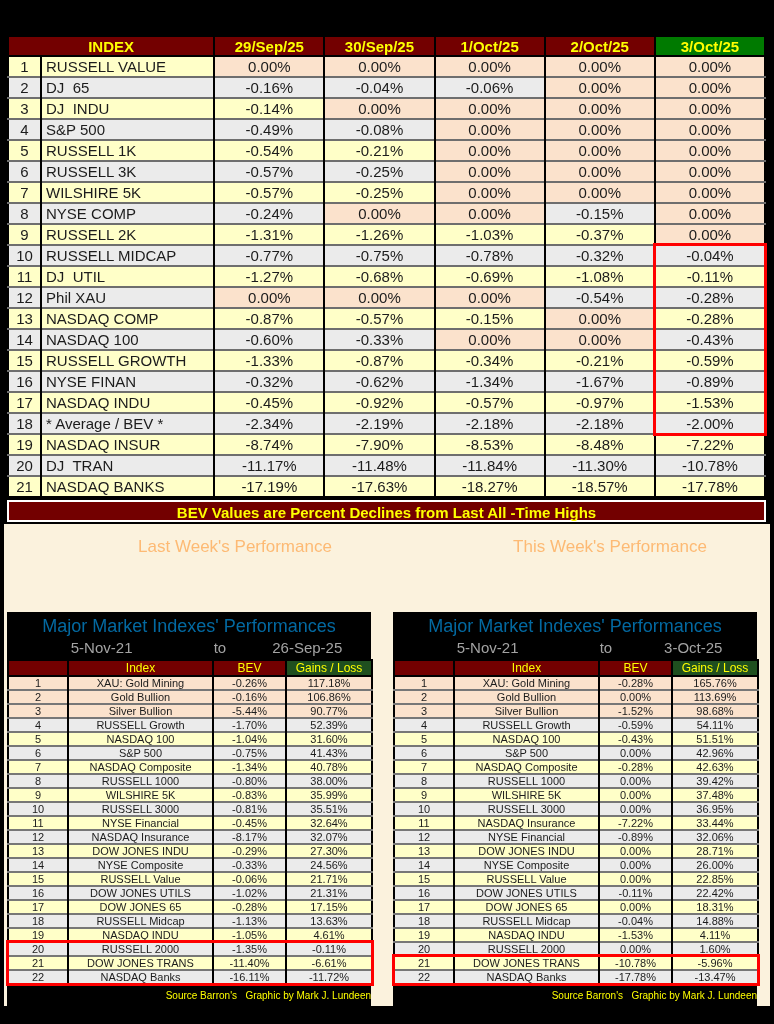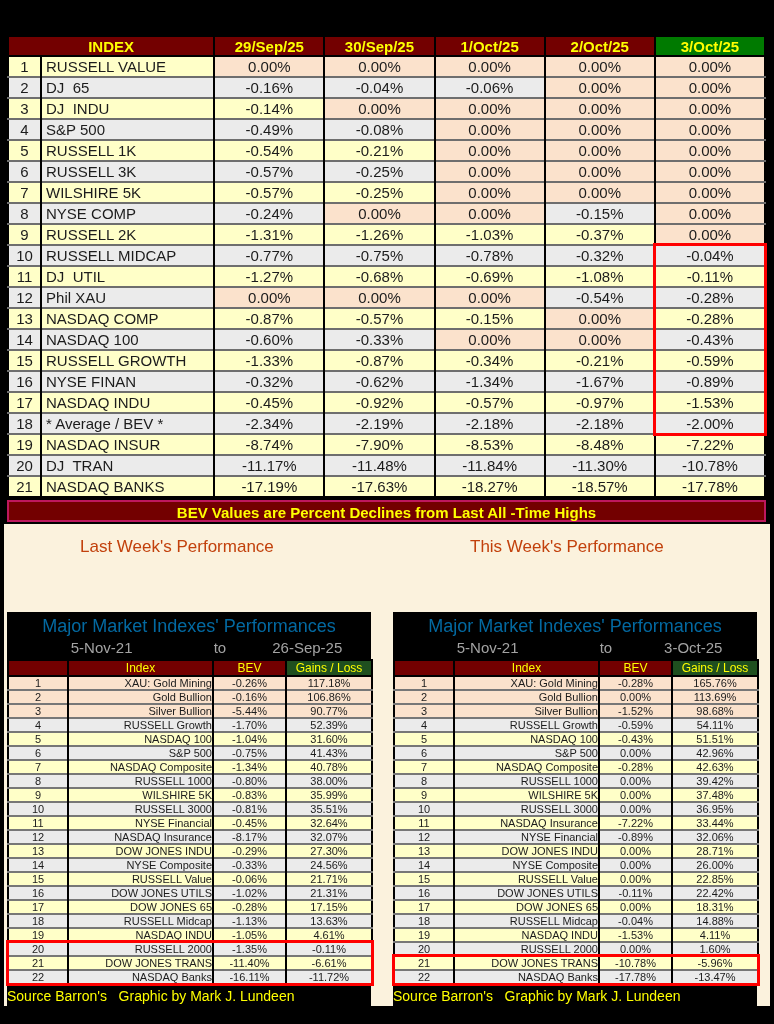"BEV Values are Percent Declines" .banner { border: 2px solid #be185d -> 2px solid #ffffff }
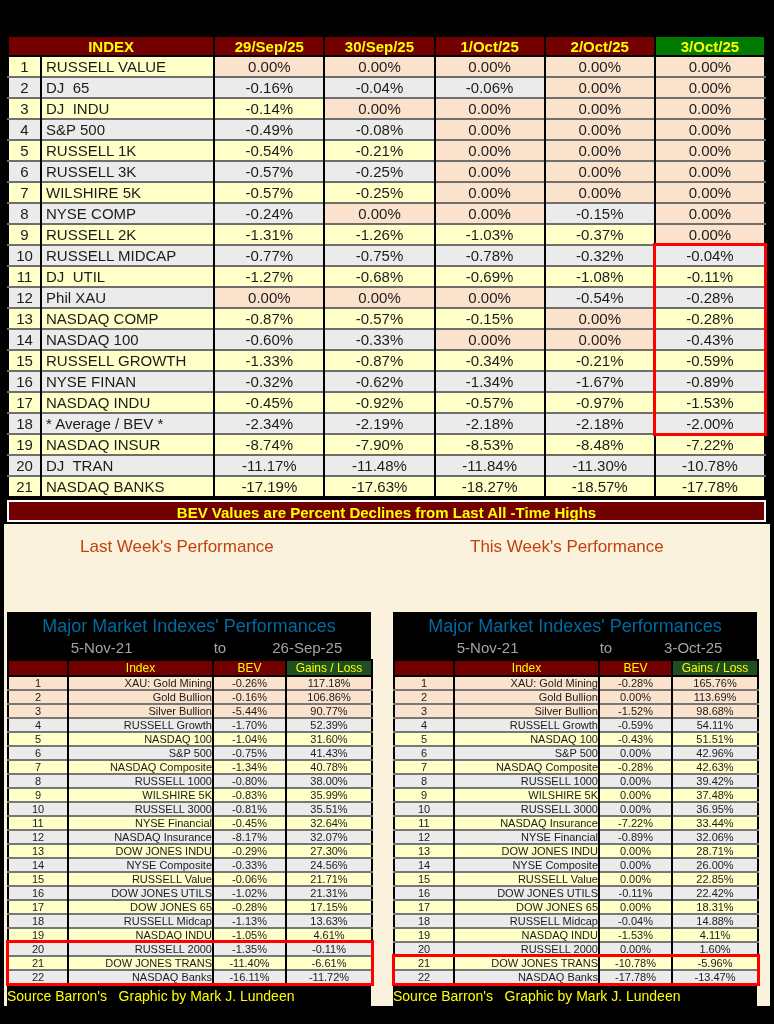"Last Week's Performance" .week-label { color: #c2410c -> #fdba74; text-align: left -> center }
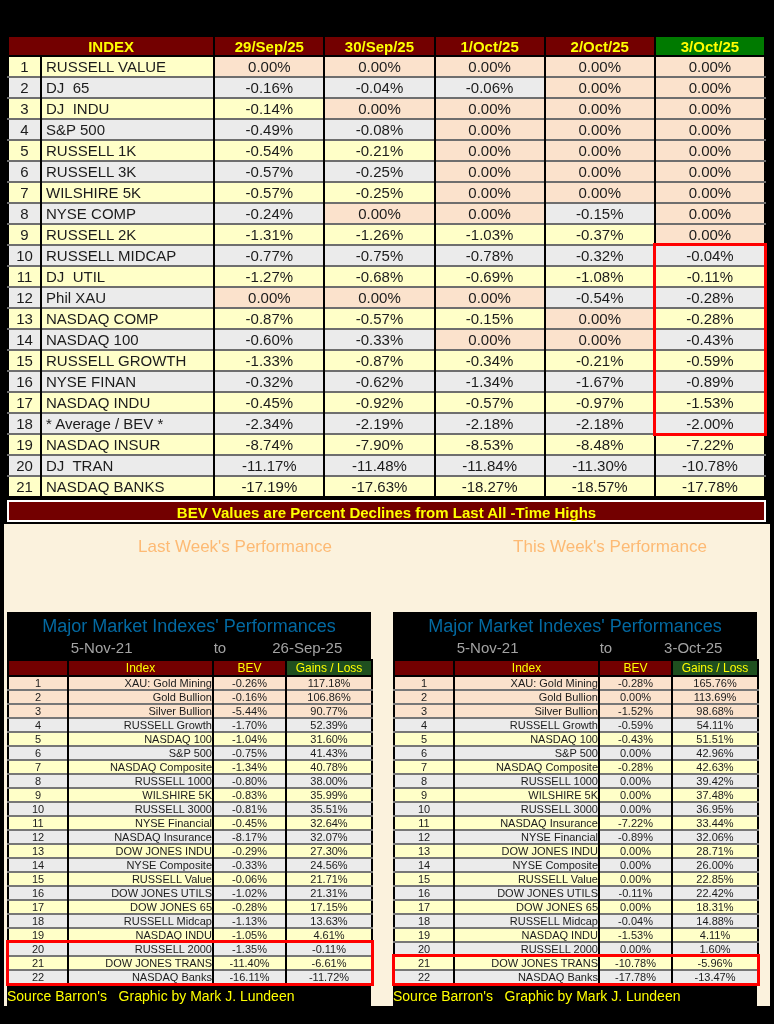"XAU: Gold Mining" .perf-table td.name { text-align: right -> center }
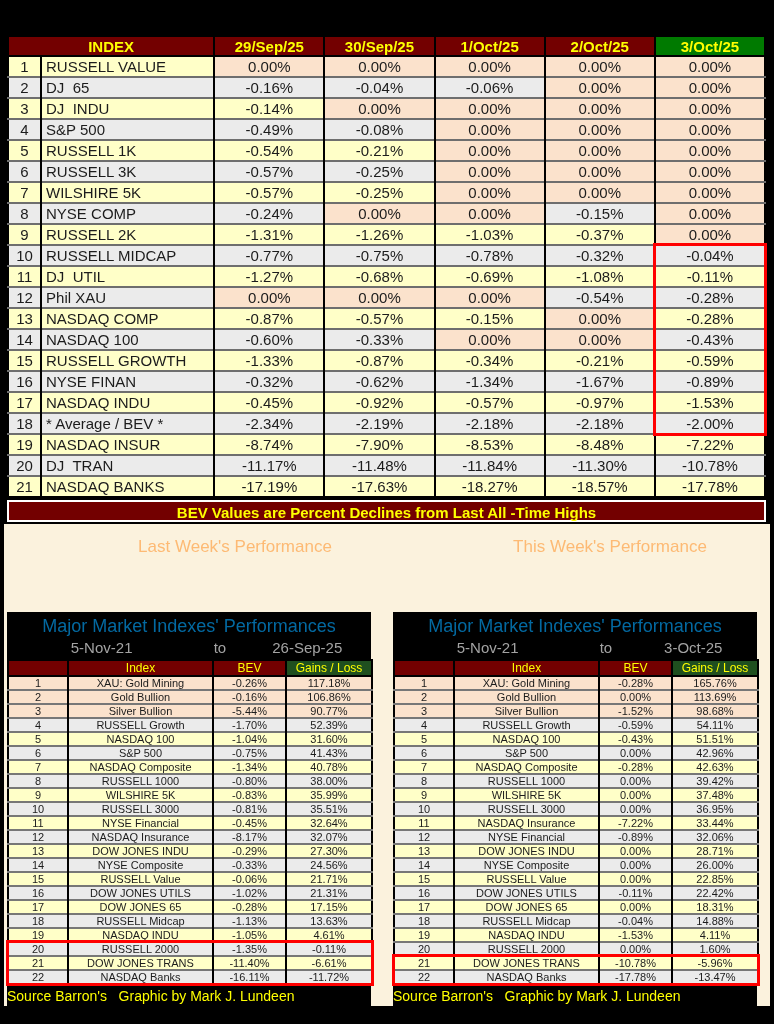"Source Barron's Graphic by Mark" .perf-source { font-size: 14px -> 10px; text-align: left -> right }
